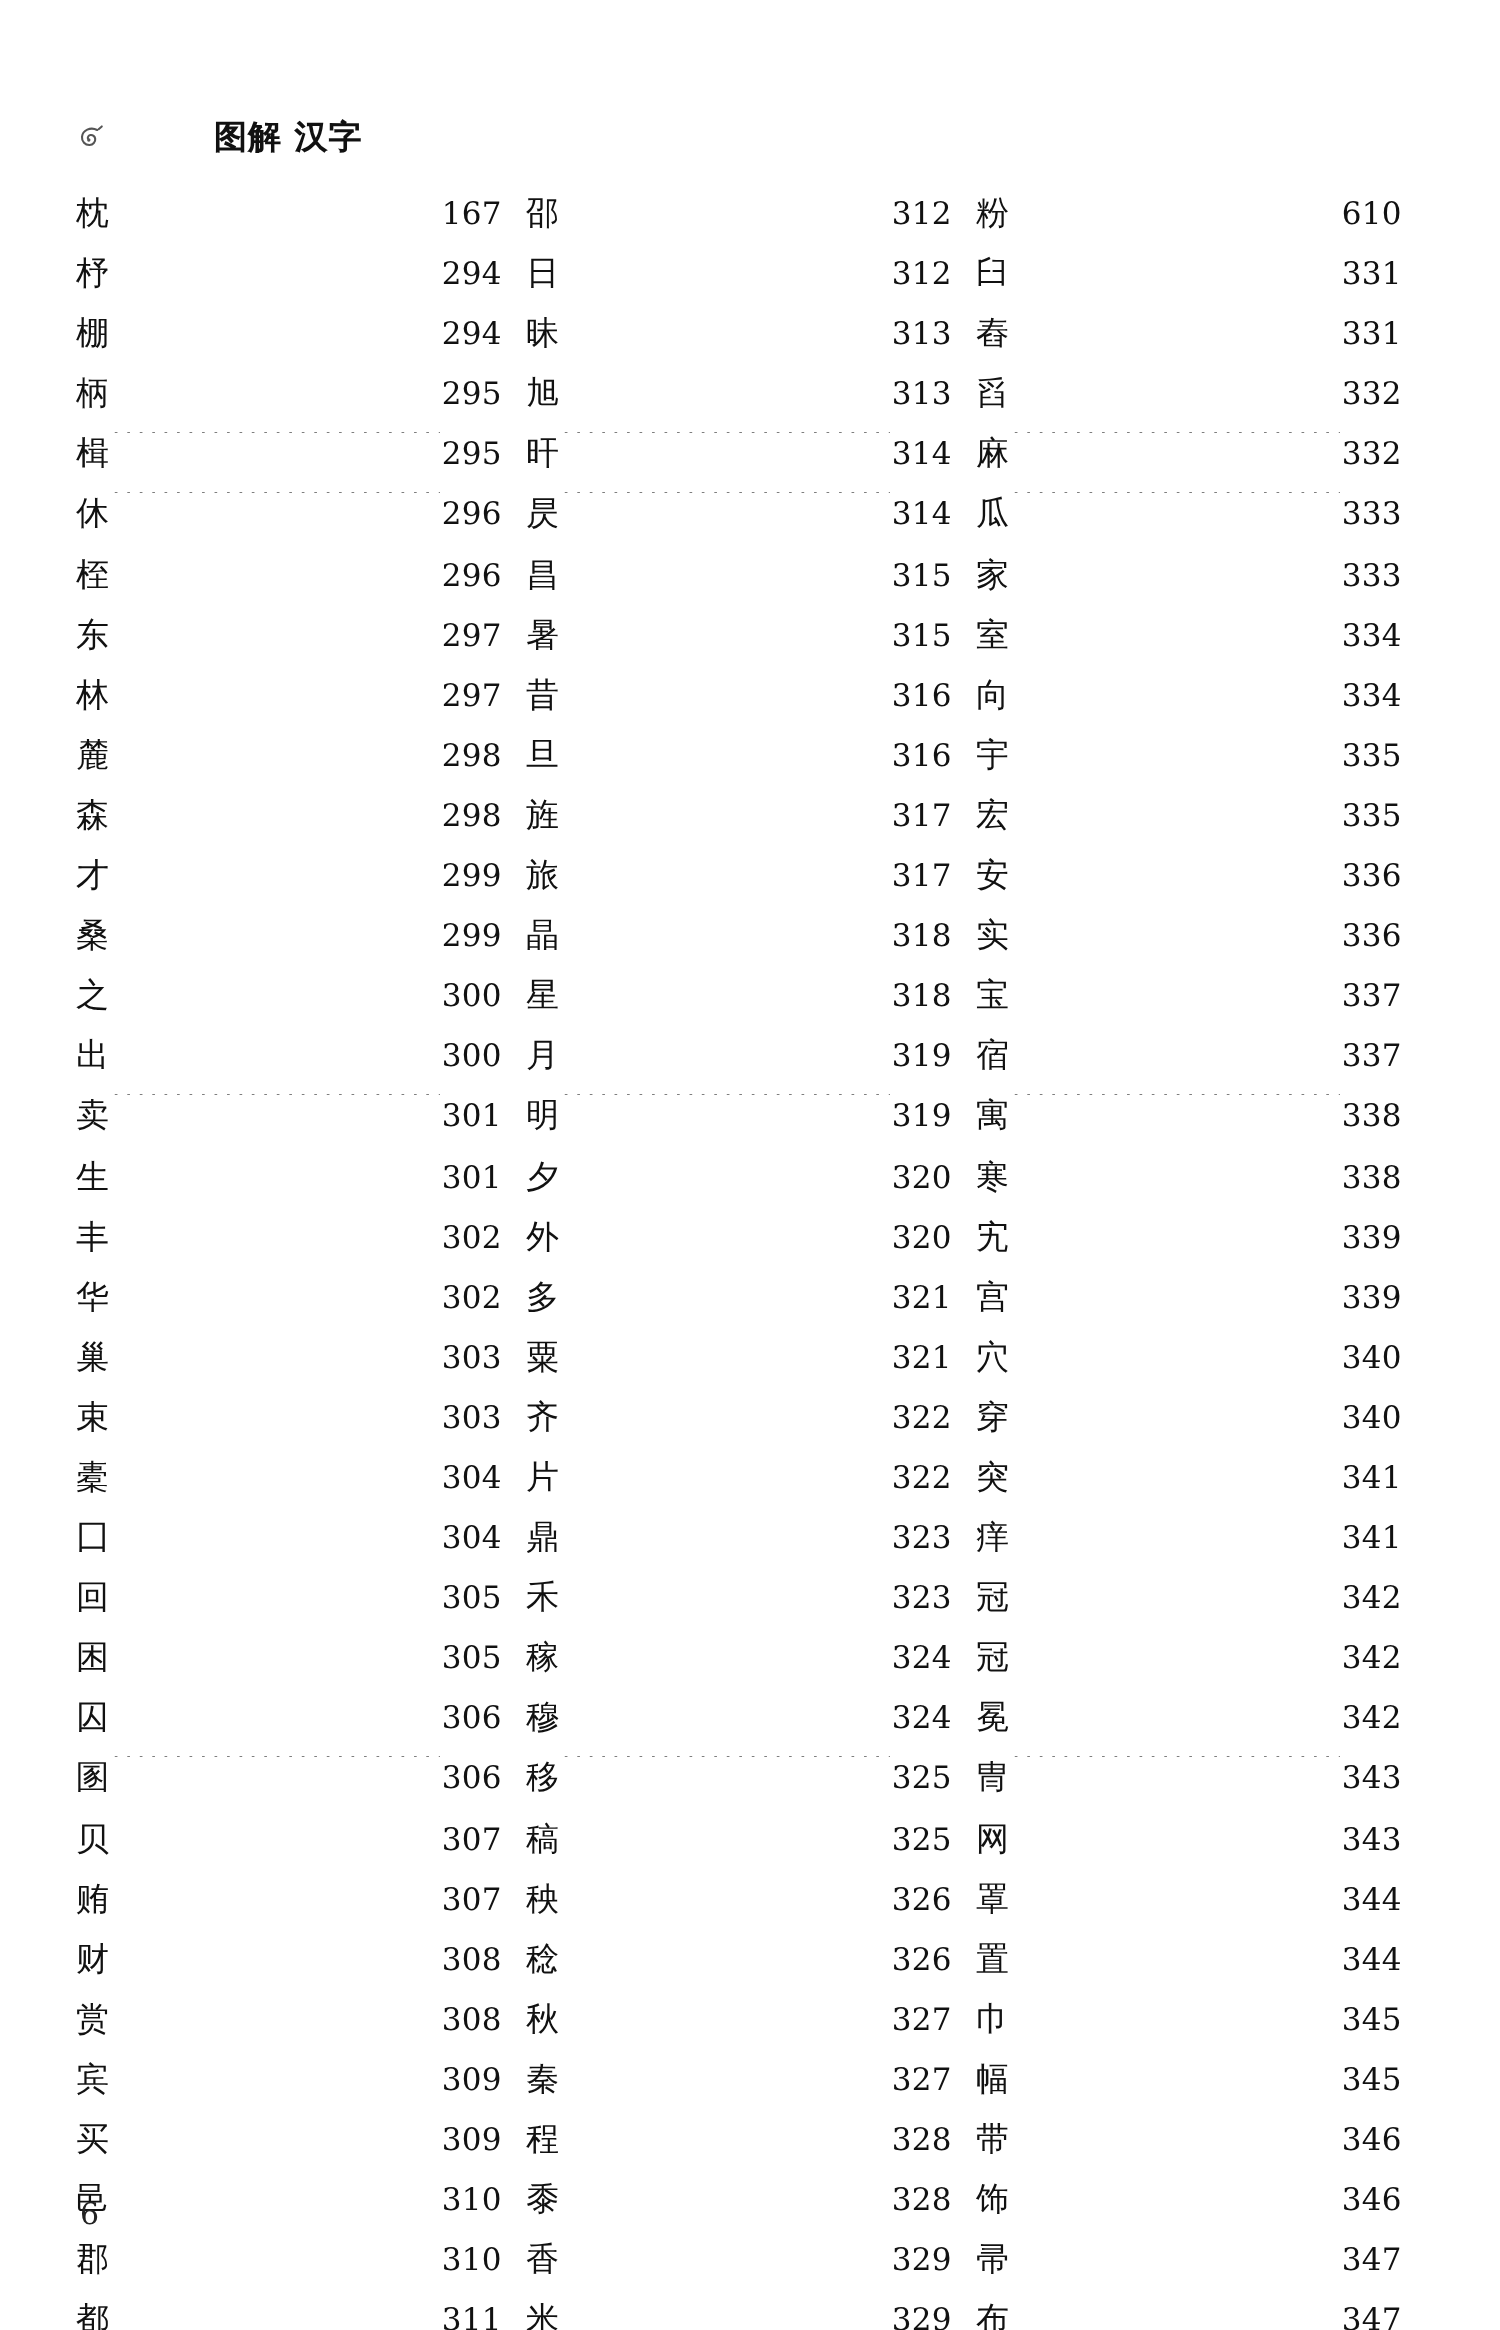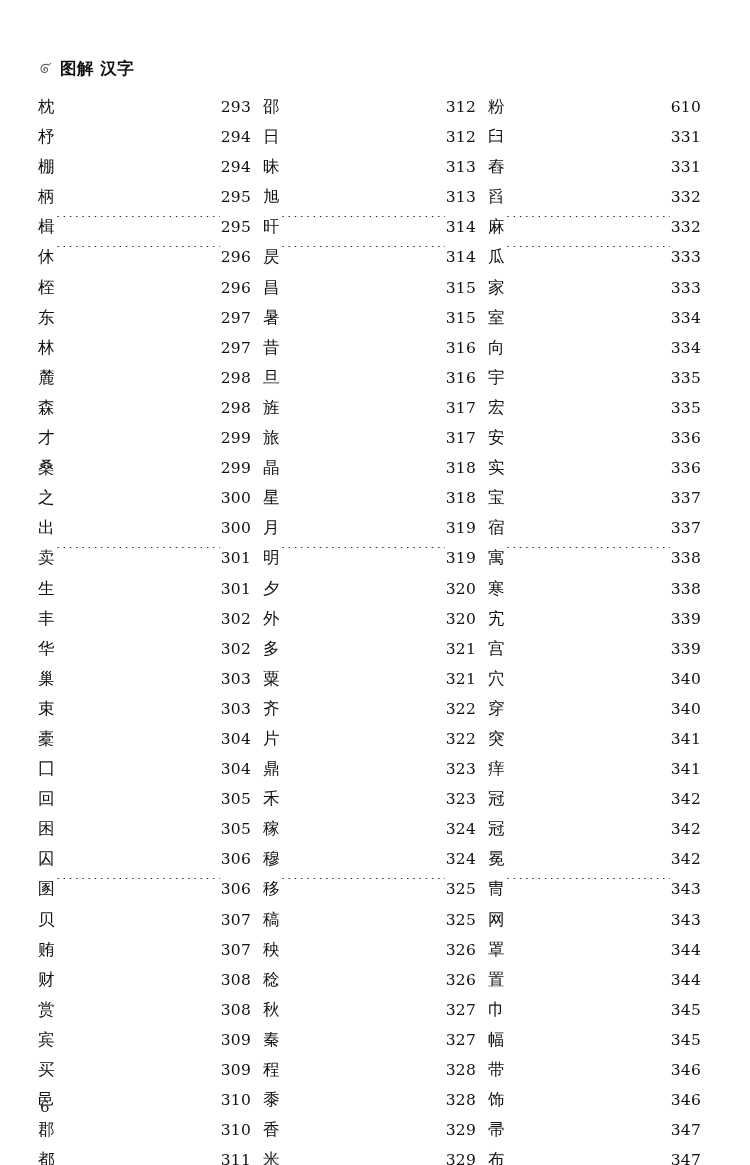"图解 汉字" .header-title { margin-left: none -> 47px }
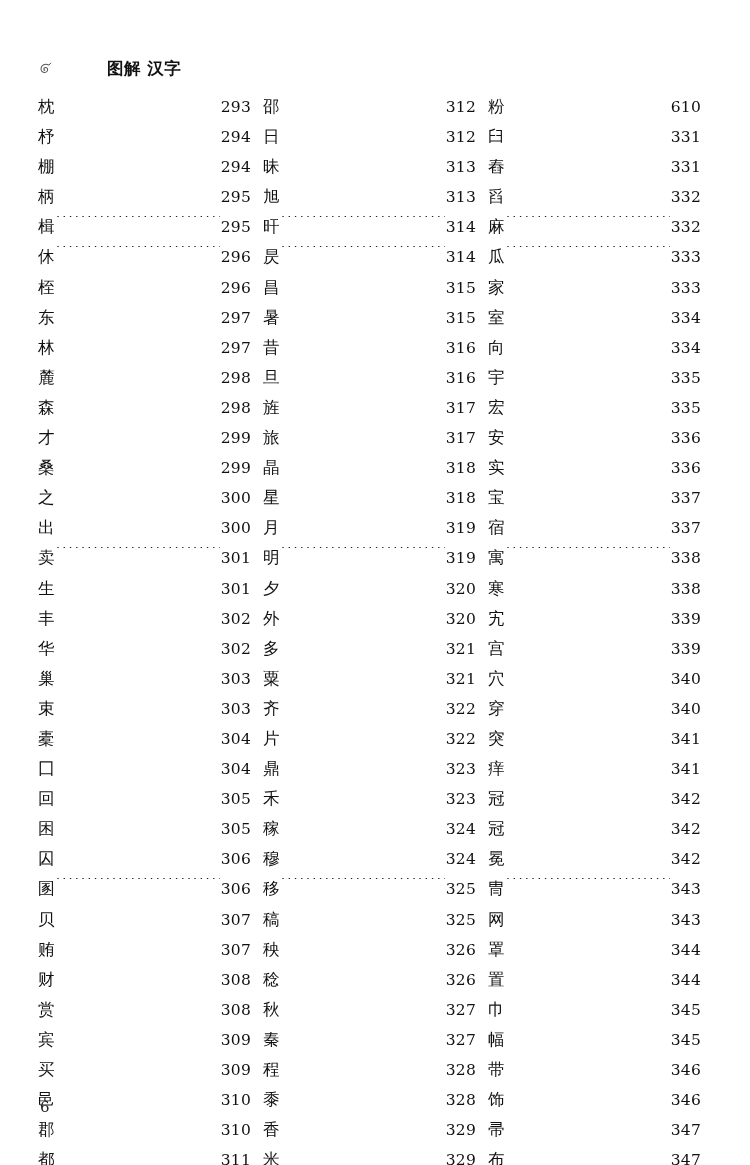"293" span.entry-page { text: 293 -> 167 }
